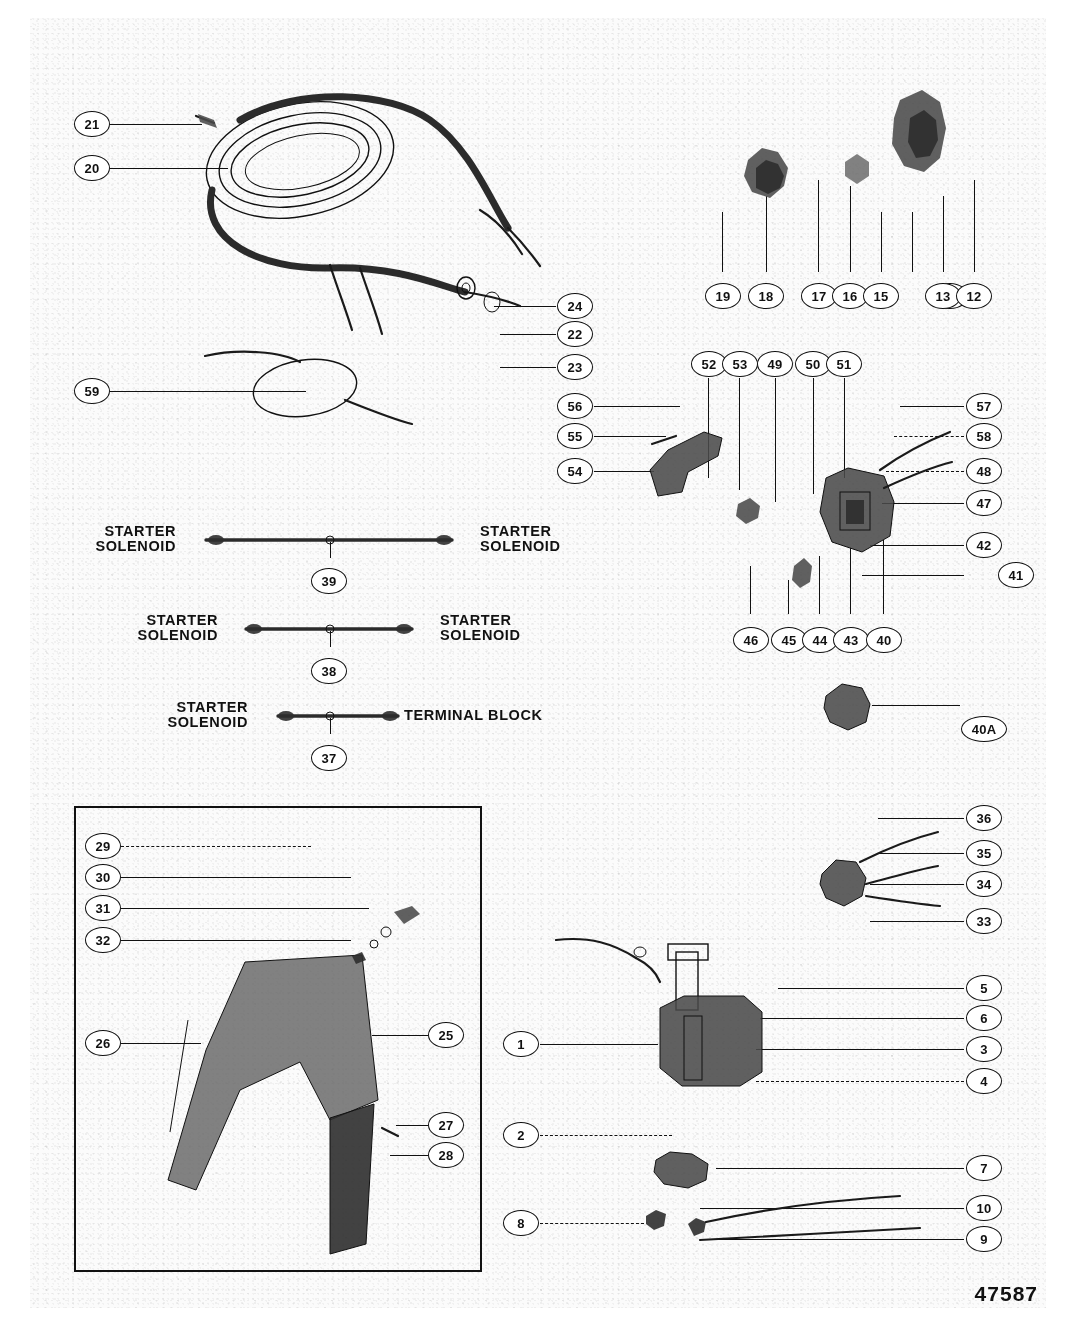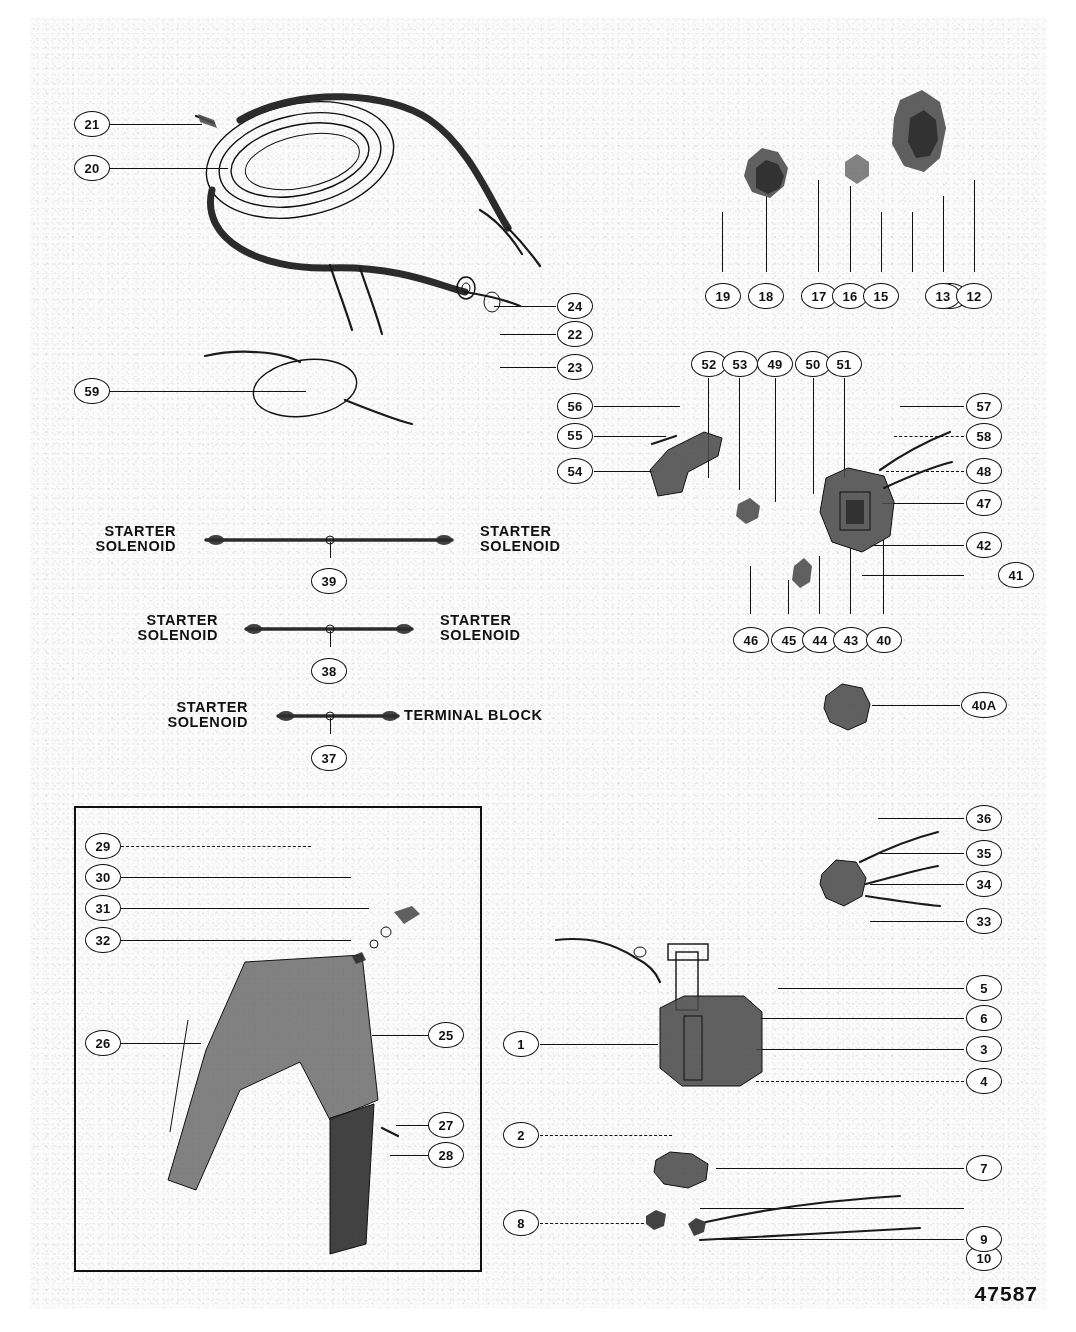"55" div.callout { font-family: Liberation Mono, monospace -> none }
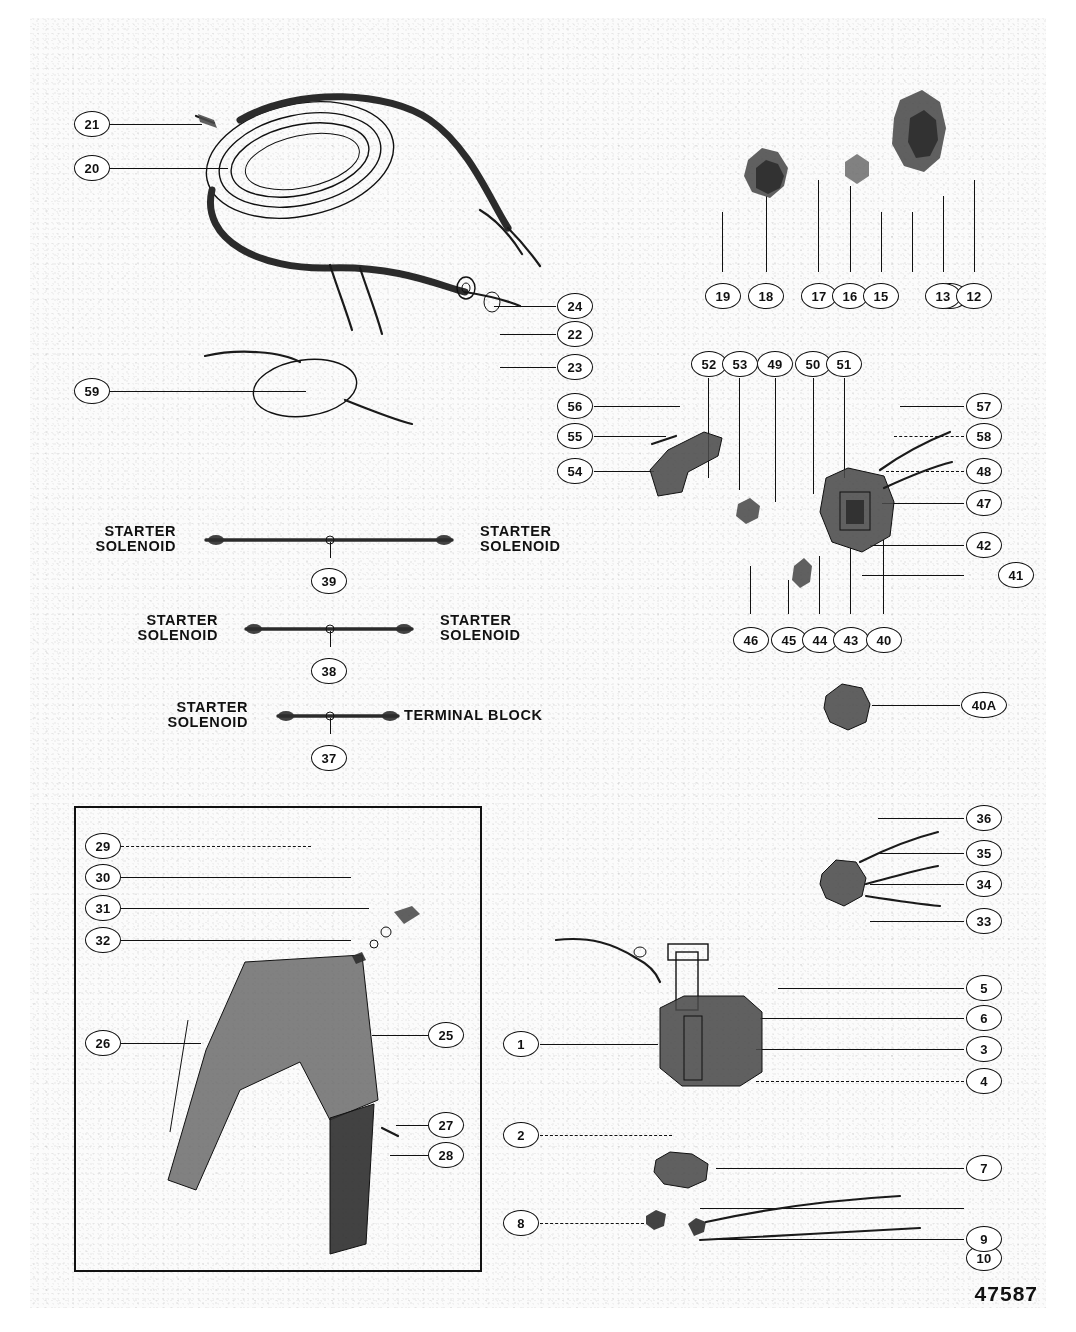"40A" .callout.w44 { margin-top: none -> 24px }
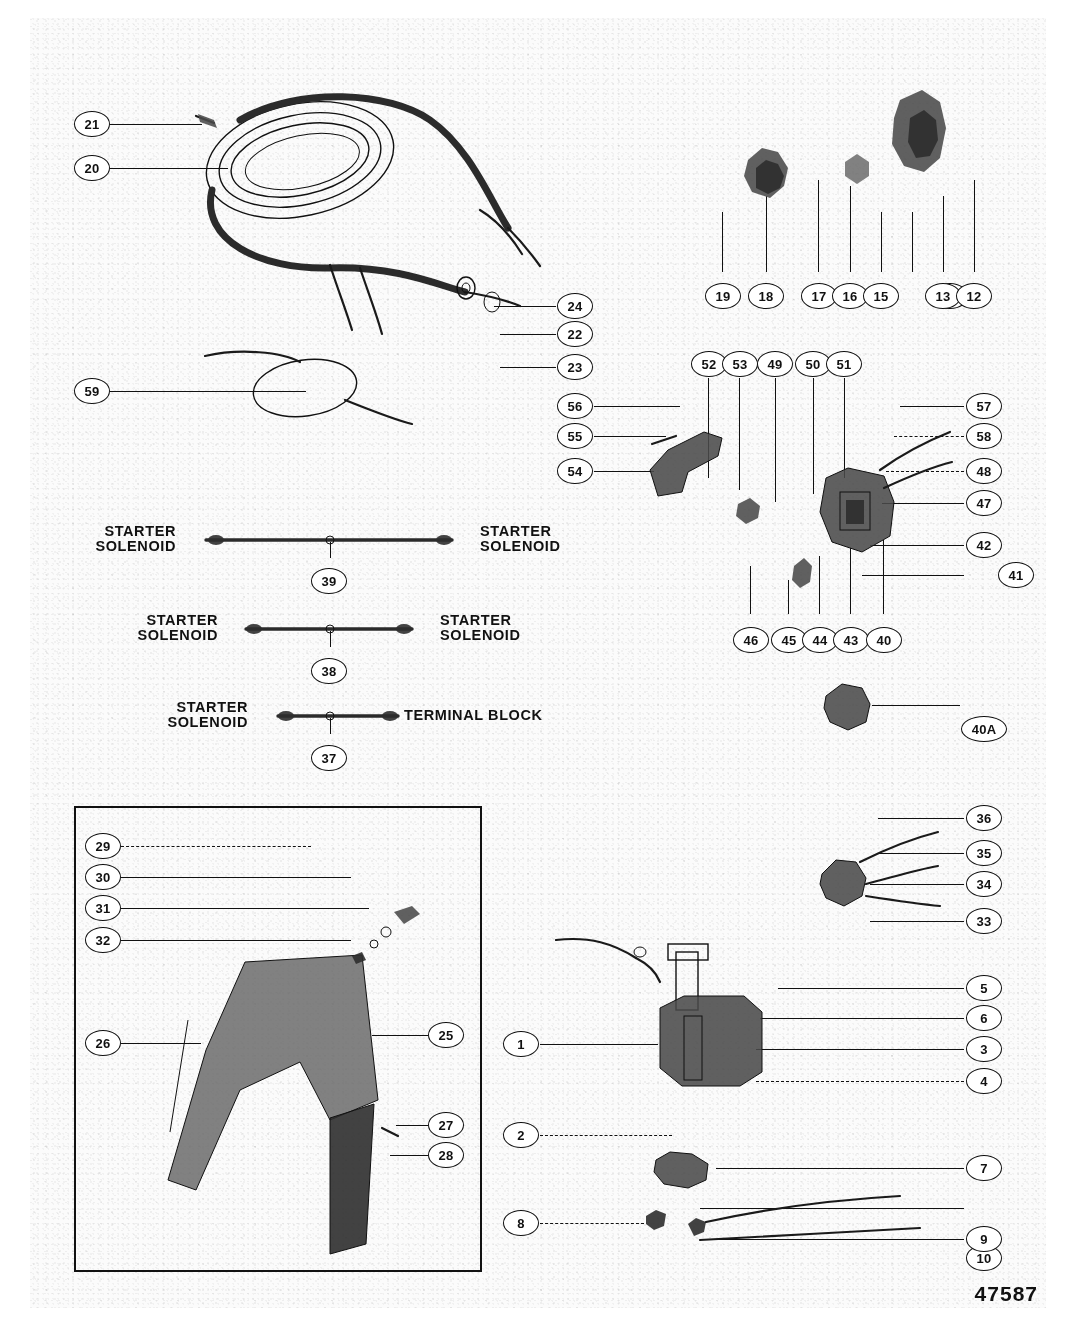"10" div.callout { top: 1245px -> 1195px }
